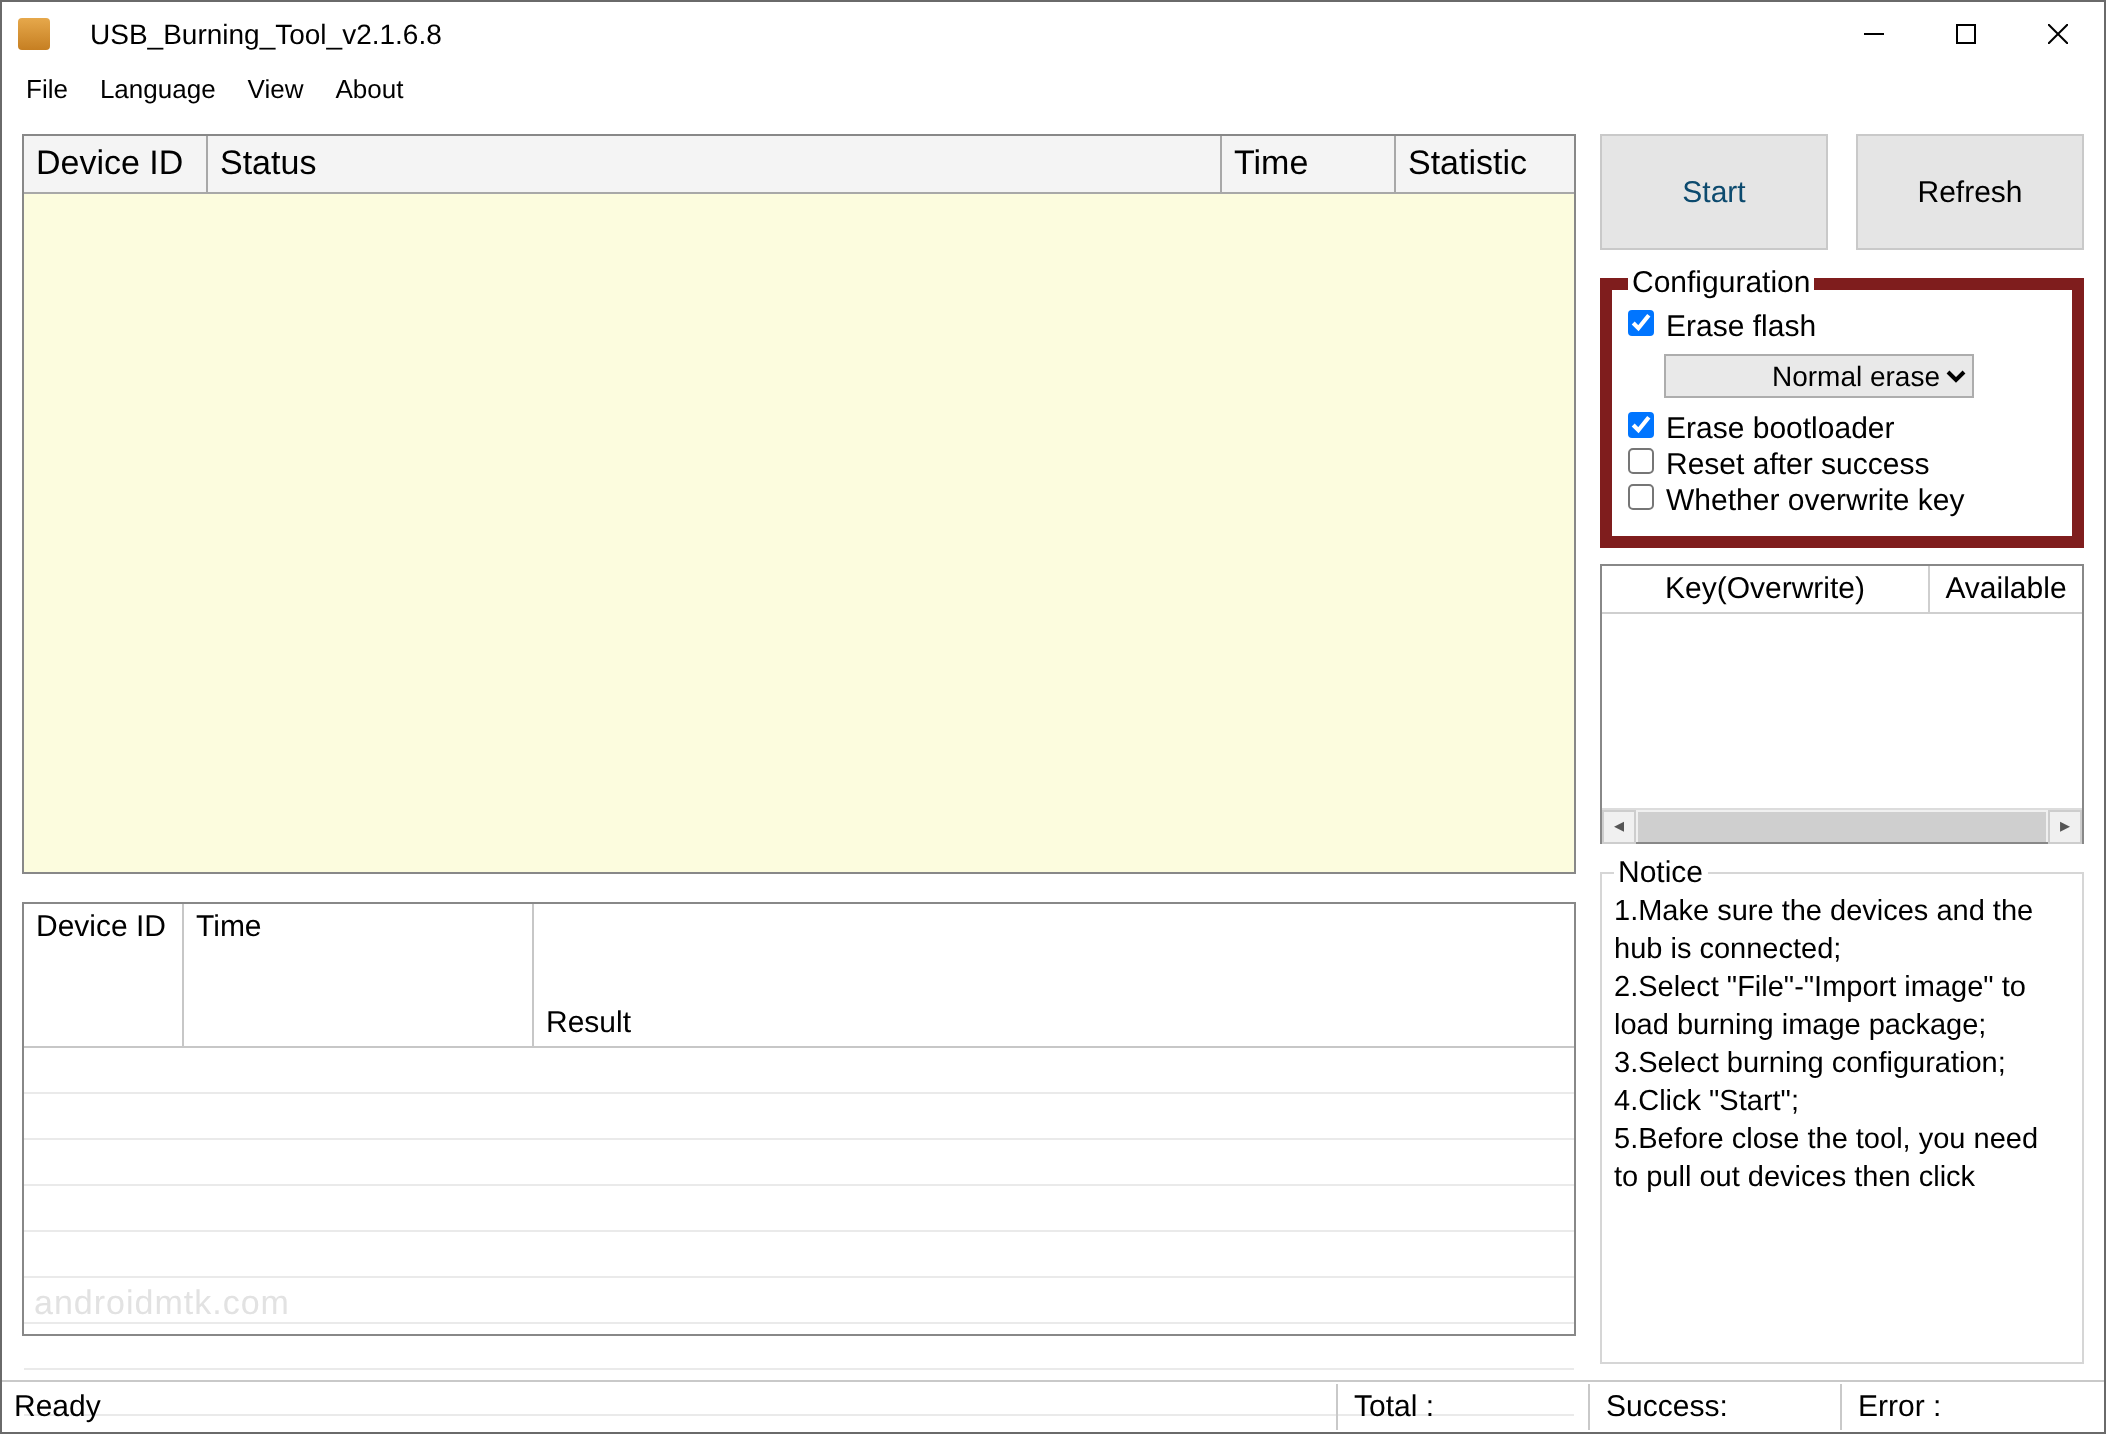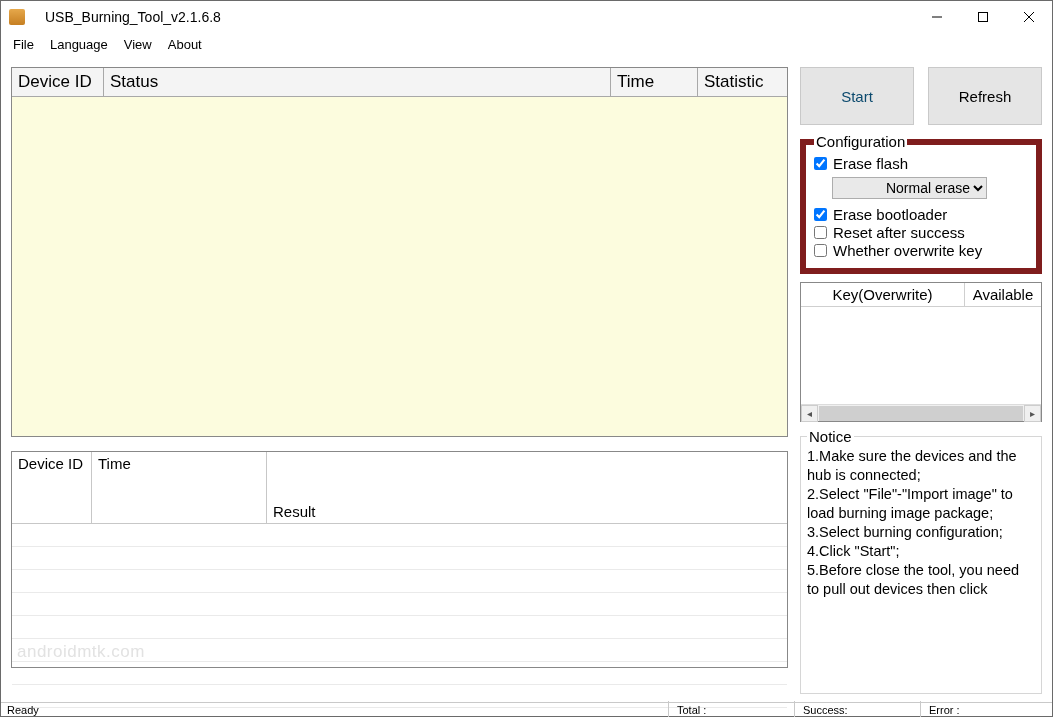"Erase flash" .chk { align-items: center -> none }
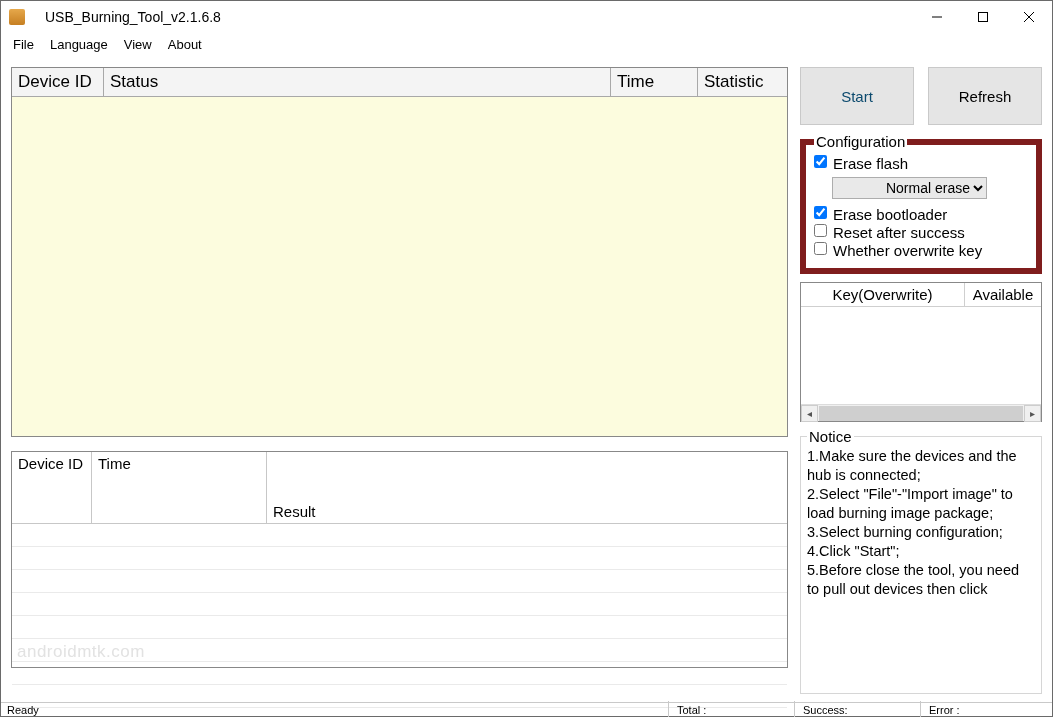"Ready" .statusbar { font-size: 11px -> 15px; height: 14px -> 26px }
